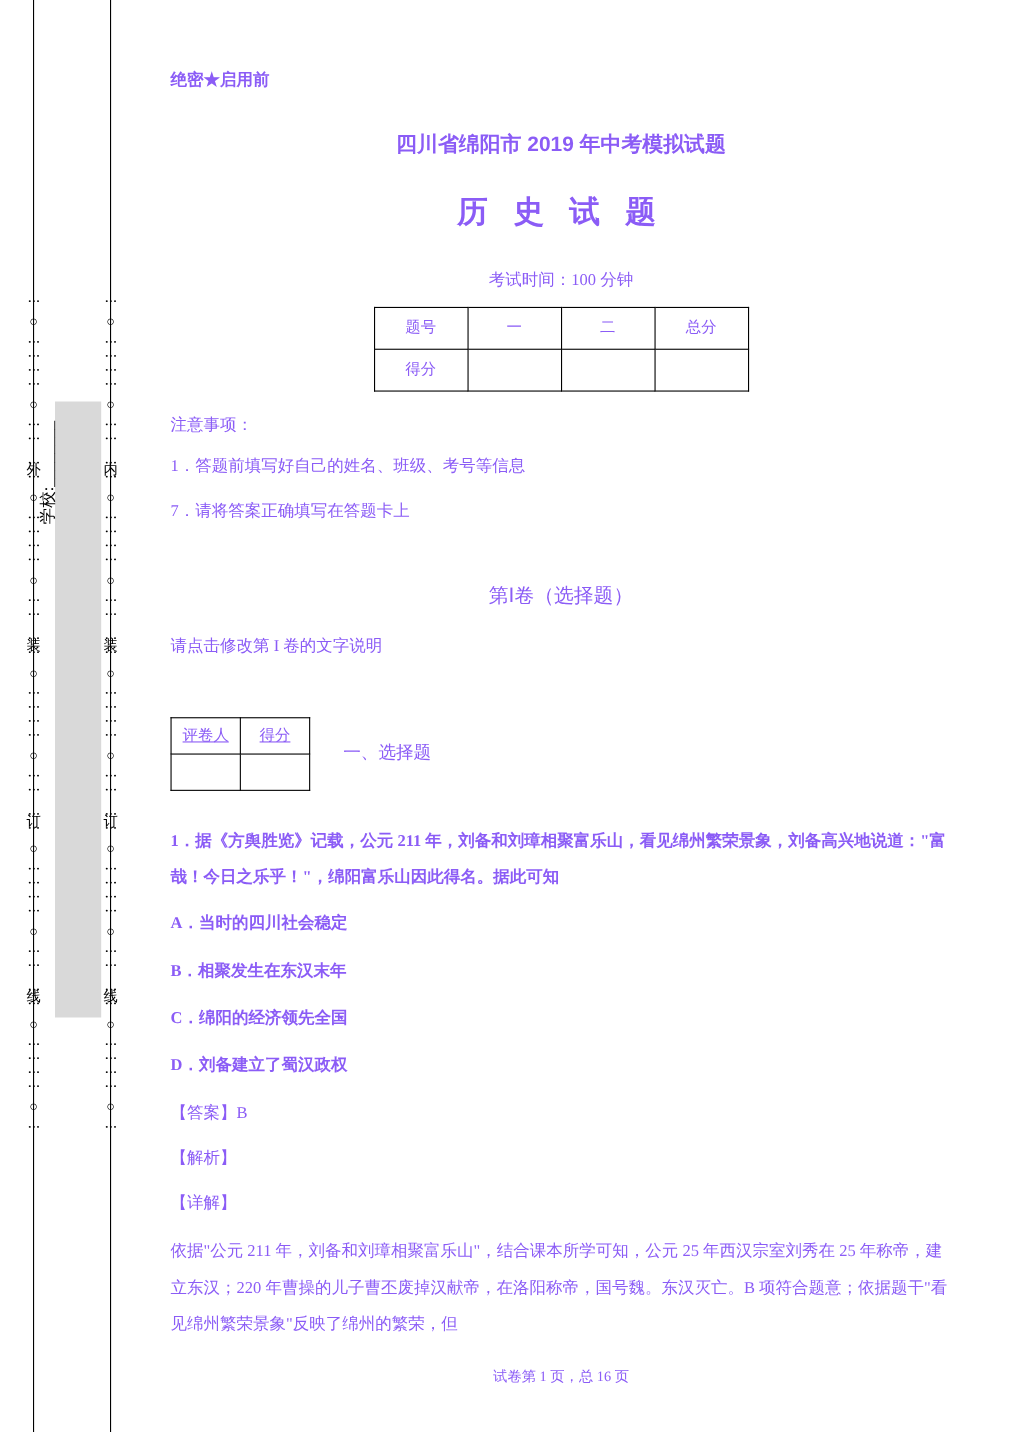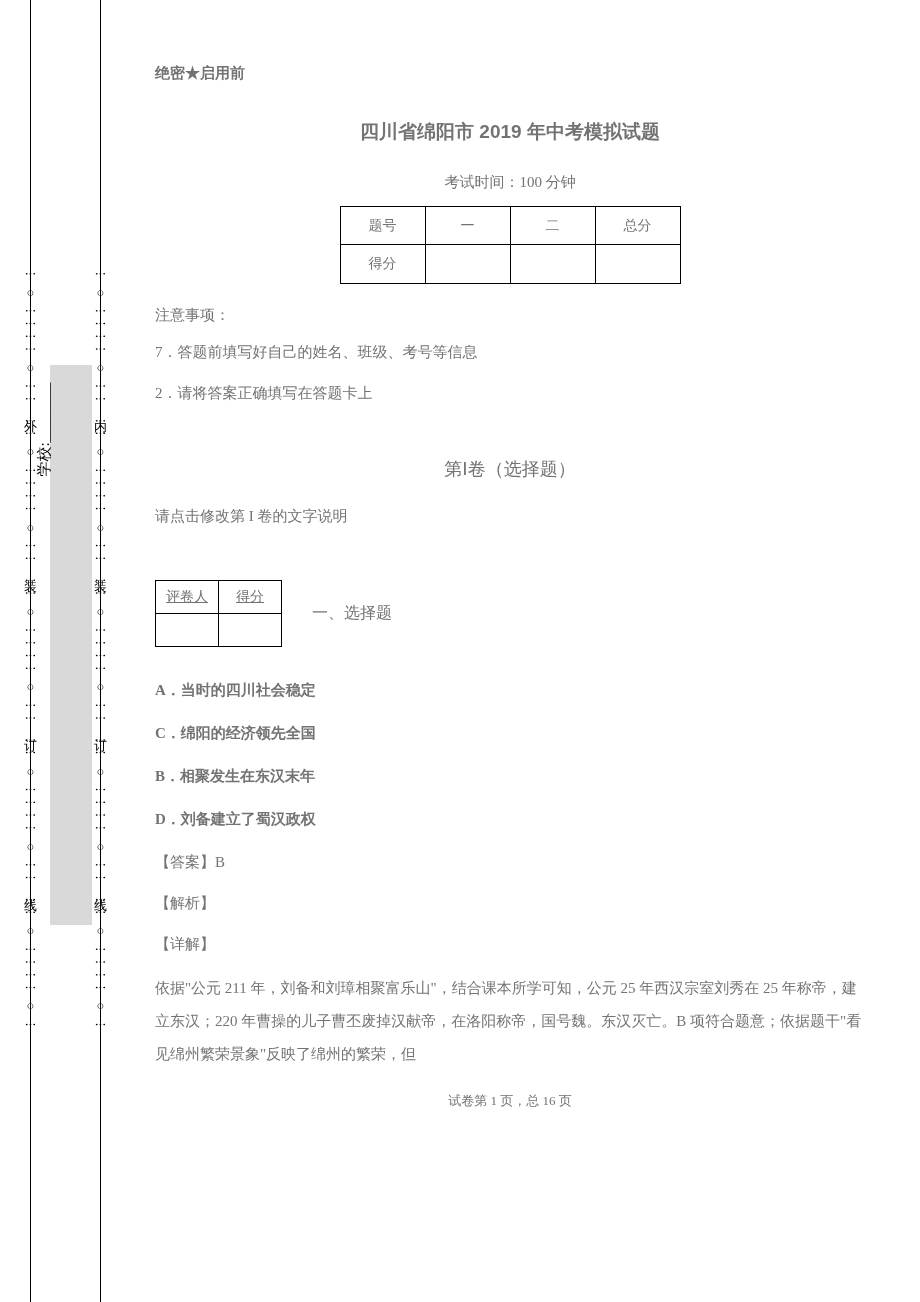"绝密★启用前" .content { color: #737373 -> #8b5cf6 }
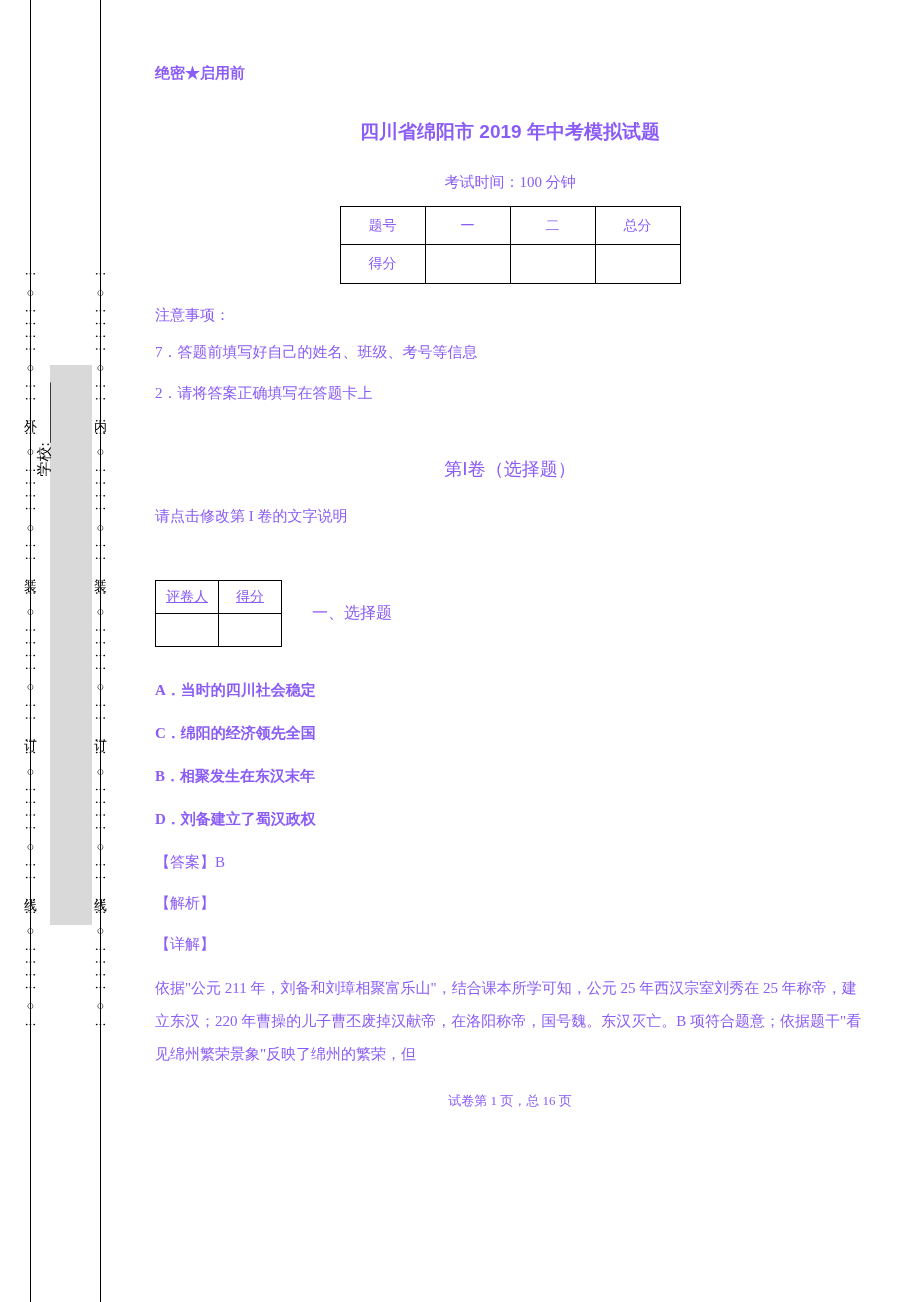"历 史 试 题" div.title-sub { html: none -> <div>历 史 试 题</div> }
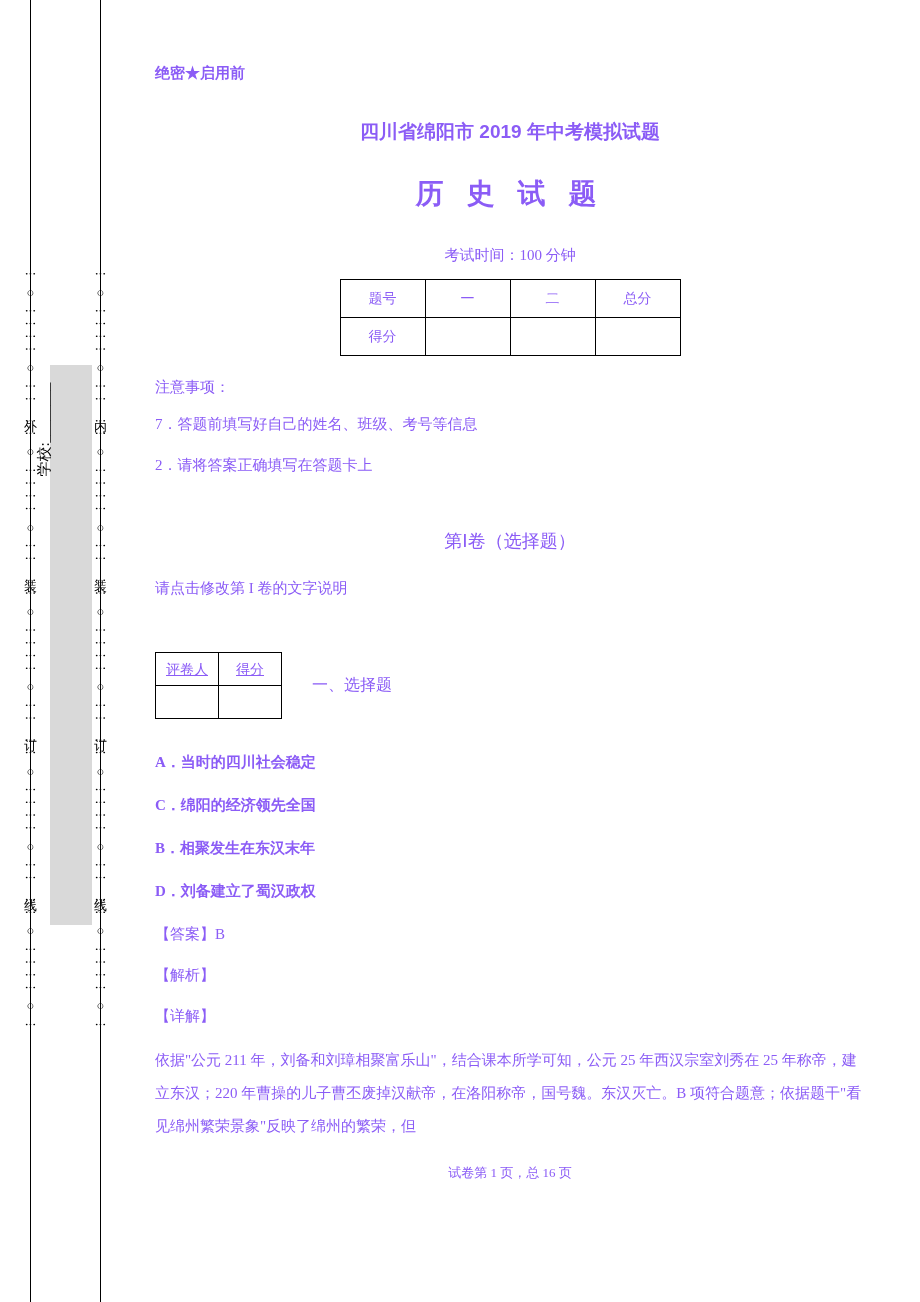"7．答题前填写好自己的姓名、班级、考号等信息" div.note-item { text: 7 -> 1 }
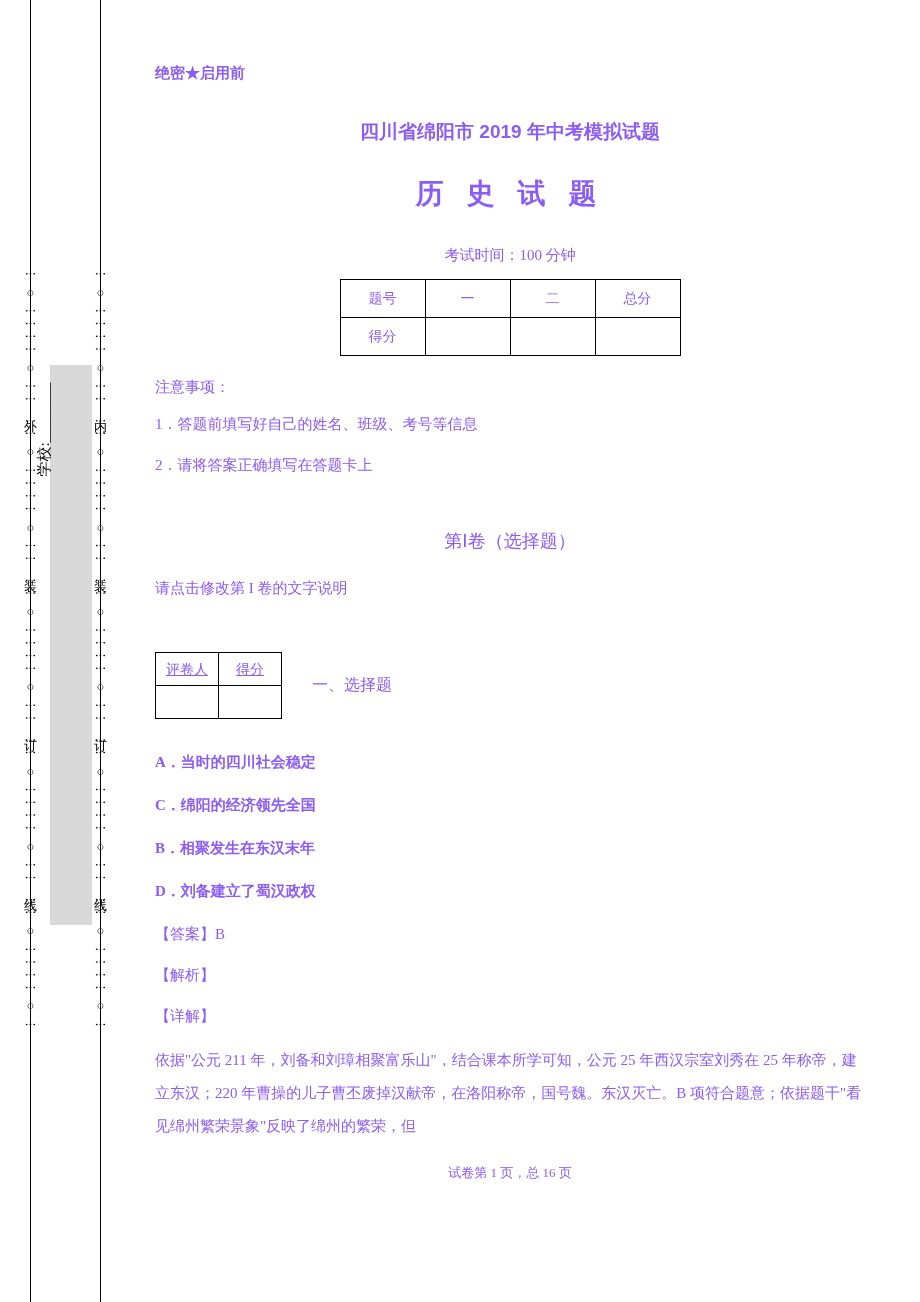"2．请将答案正确填写在答题卡上" div.note-item { text: 2 -> 7 }
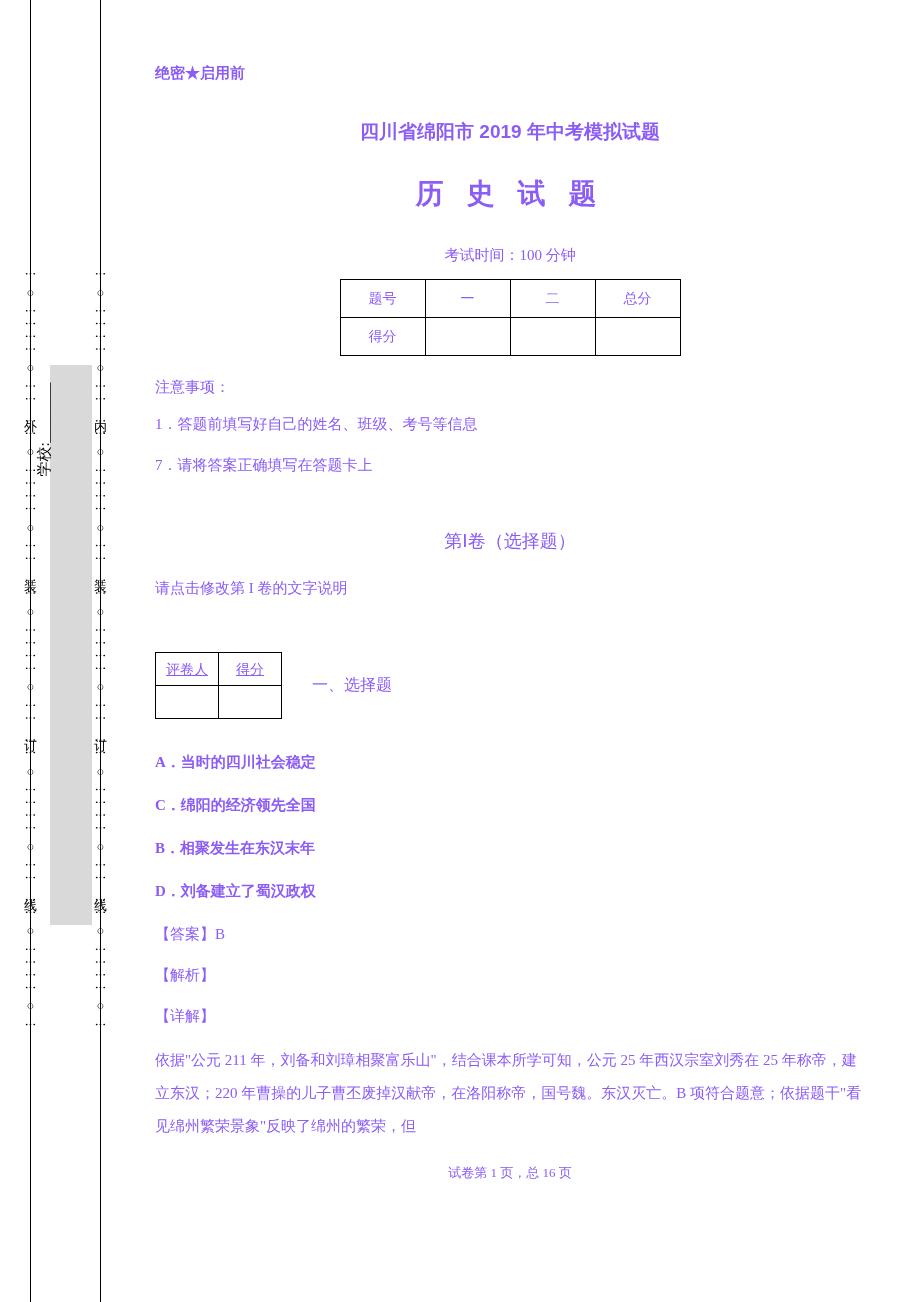"1．据《方舆胜览》记载，公元 211" div.q-stem { html: none -> <div>1．据《方舆胜览》记载，公元 211 年，刘备和刘璋相聚富乐山，看见绵州繁荣景象，刘备高兴地说道："富哉！今日之乐乎！"，绵阳富乐山因此得名。据此可知</div> }
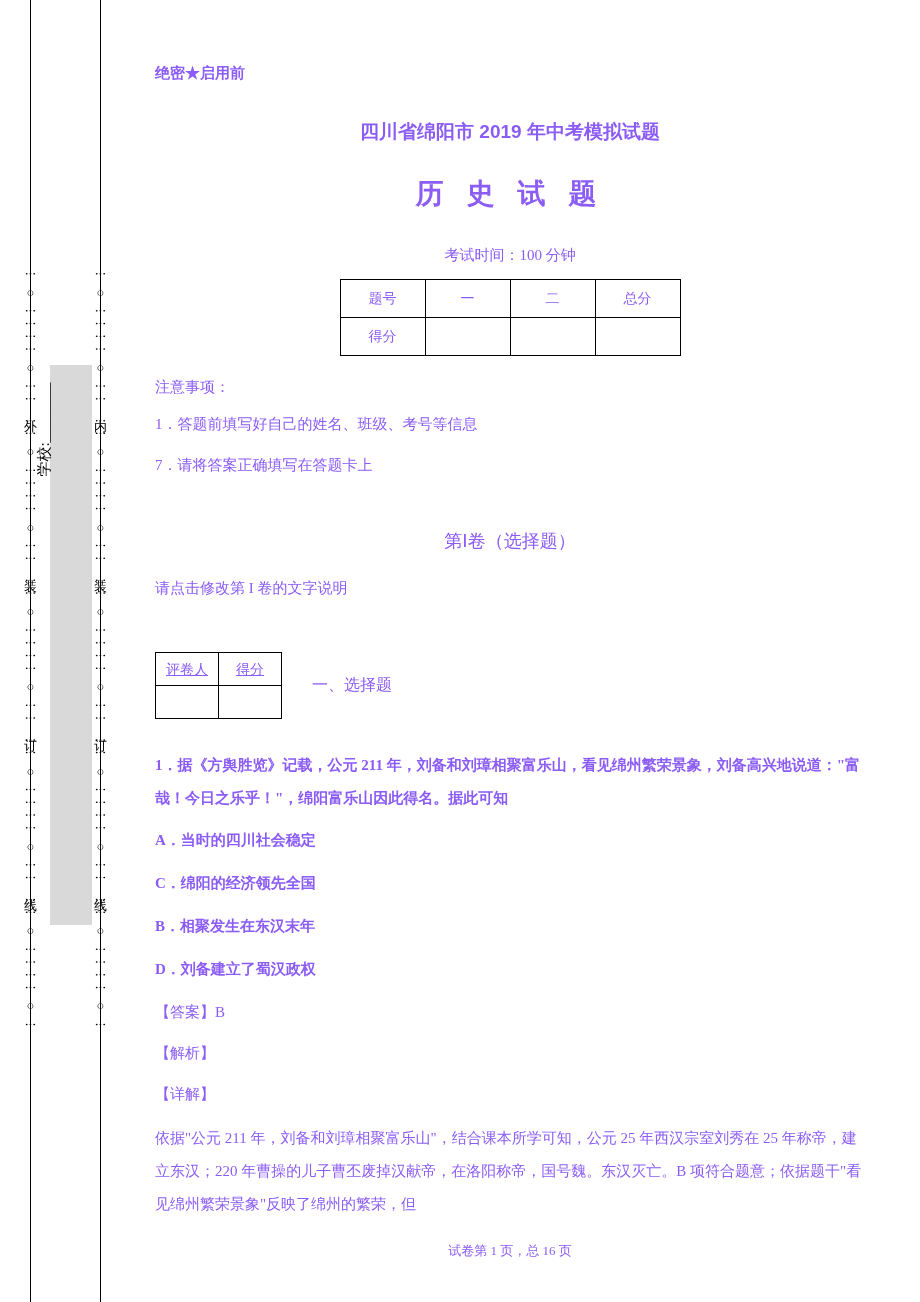"C．绵阳的经济领先全国" div.option { order: before "B．相聚发生在东汉末年" -> after "B．相聚发生在东汉末年" }
